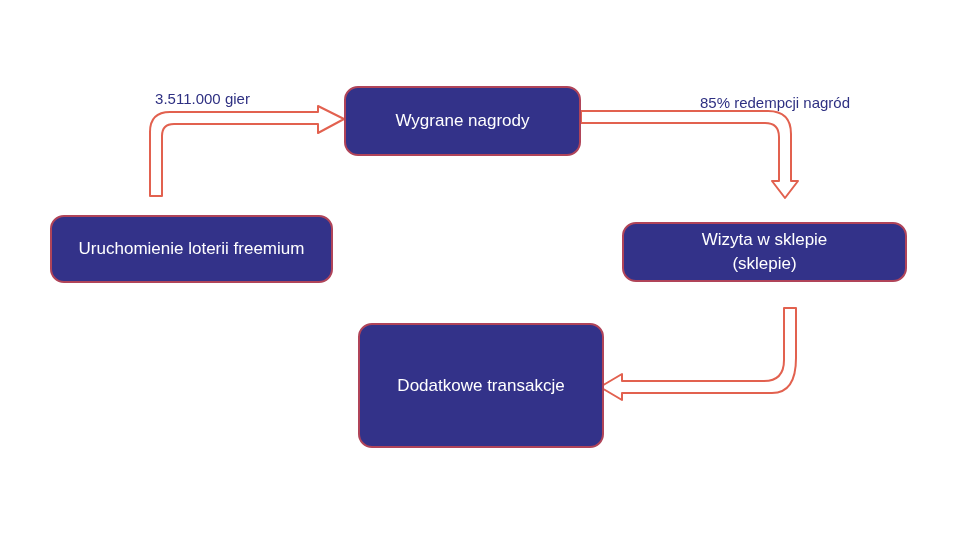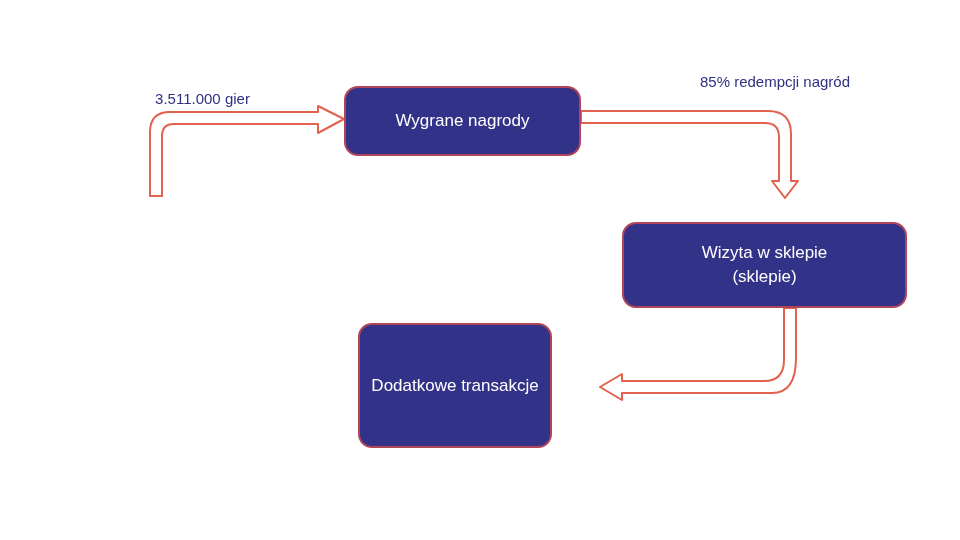"85% redempcji nagród" .label-redemption { top: 71px -> 92px }
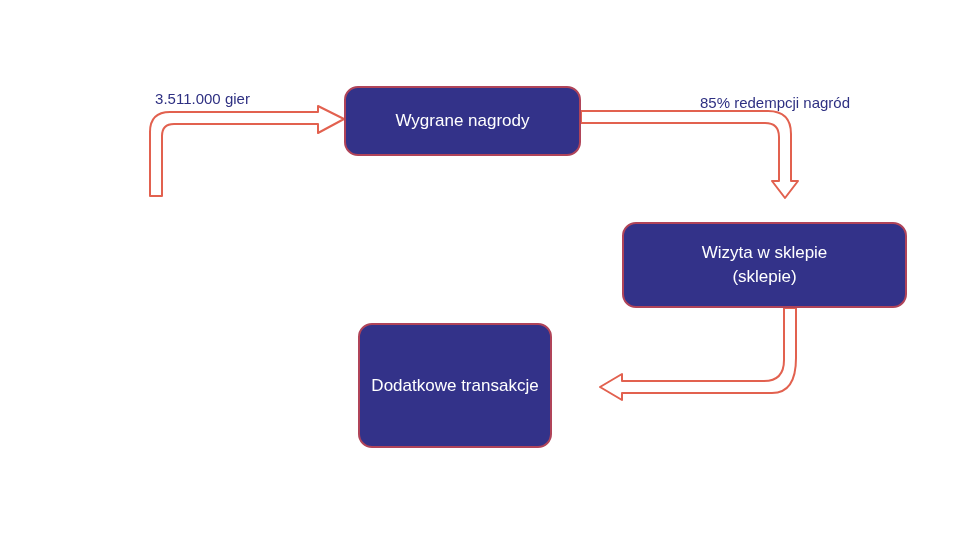"Uruchomienie loterii freemium" div.node { html: none -> <div> <span>Uruchomienie loterii freemium</span> </div> }
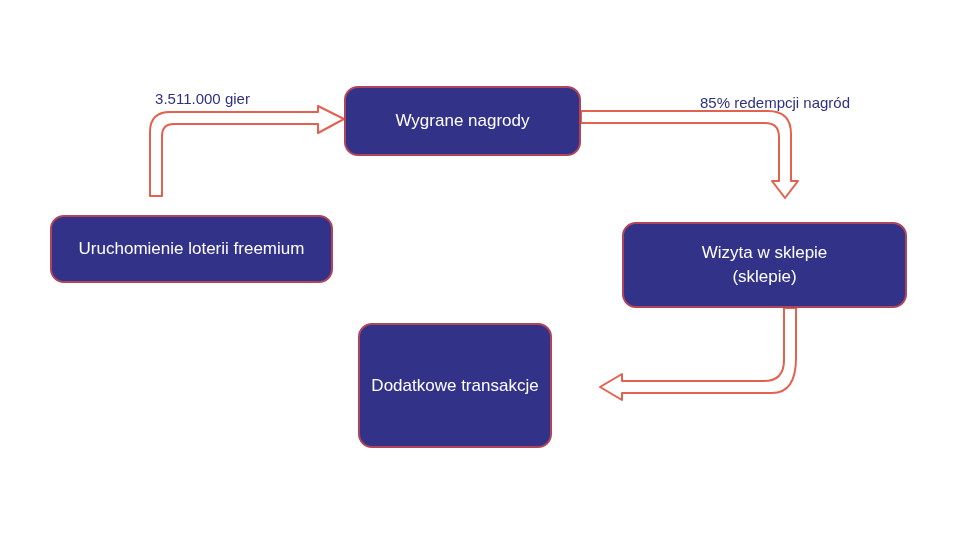"Wizyta w sklepie" .node-store { height: 86px -> 60px }
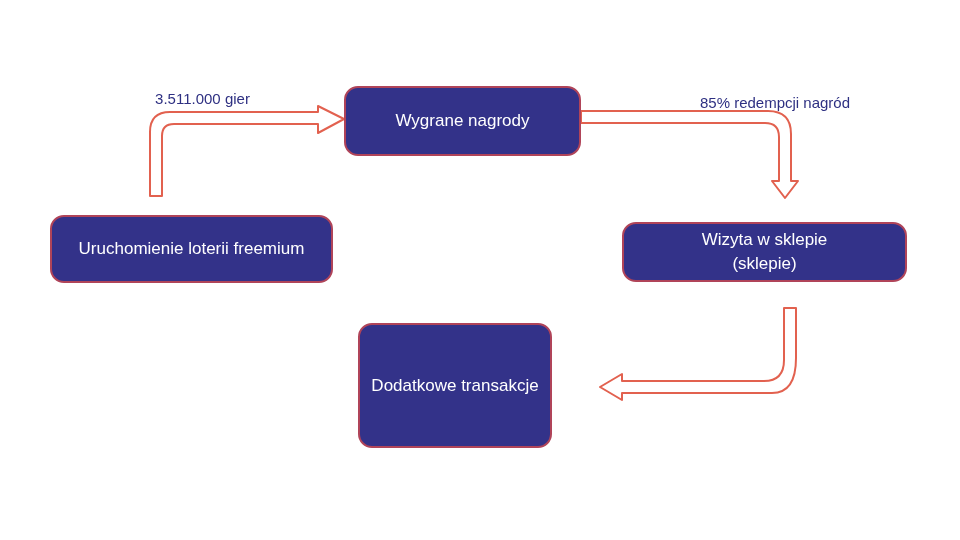"Dodatkowe transakcje" .node-transactions { width: 194px -> 246px }
